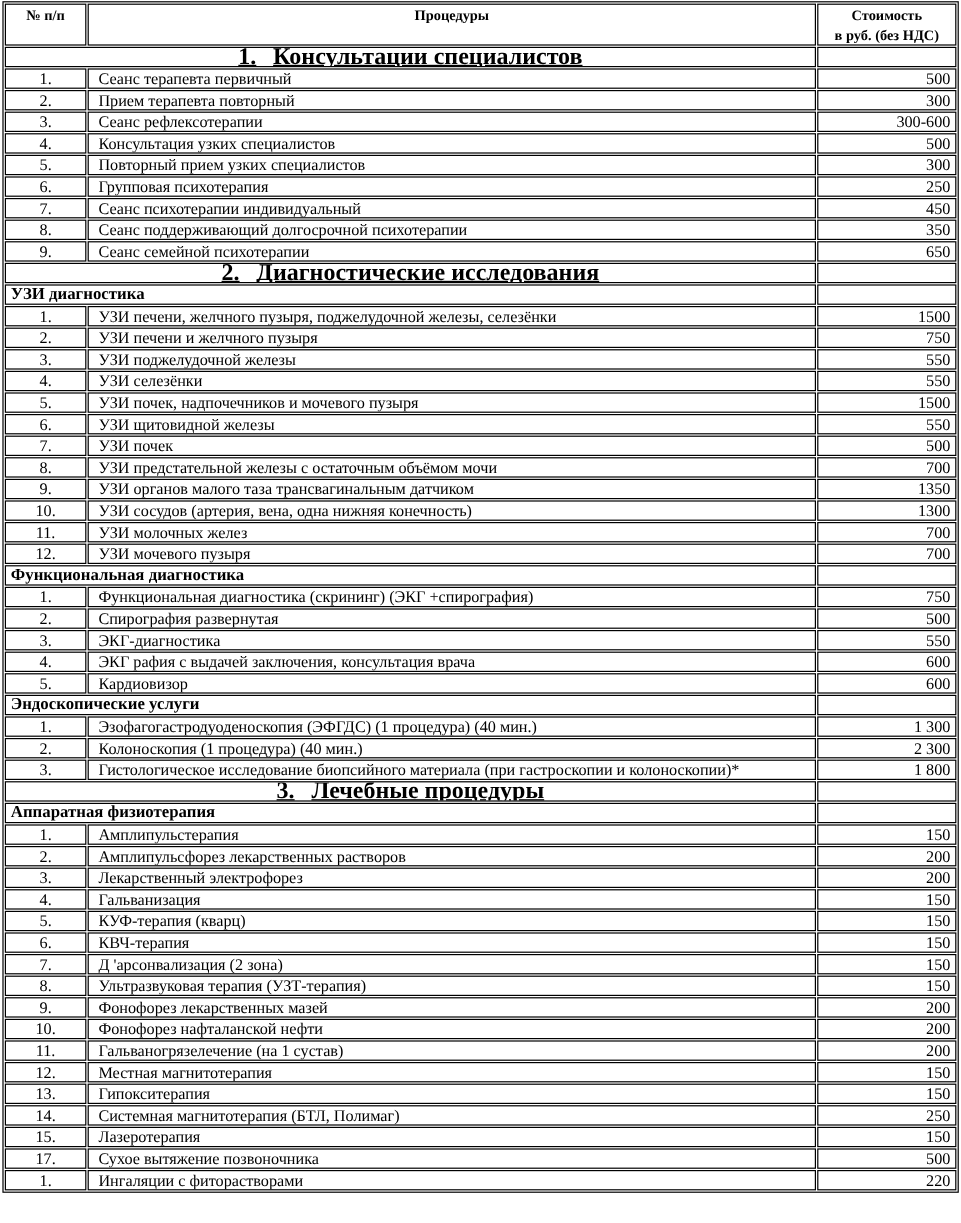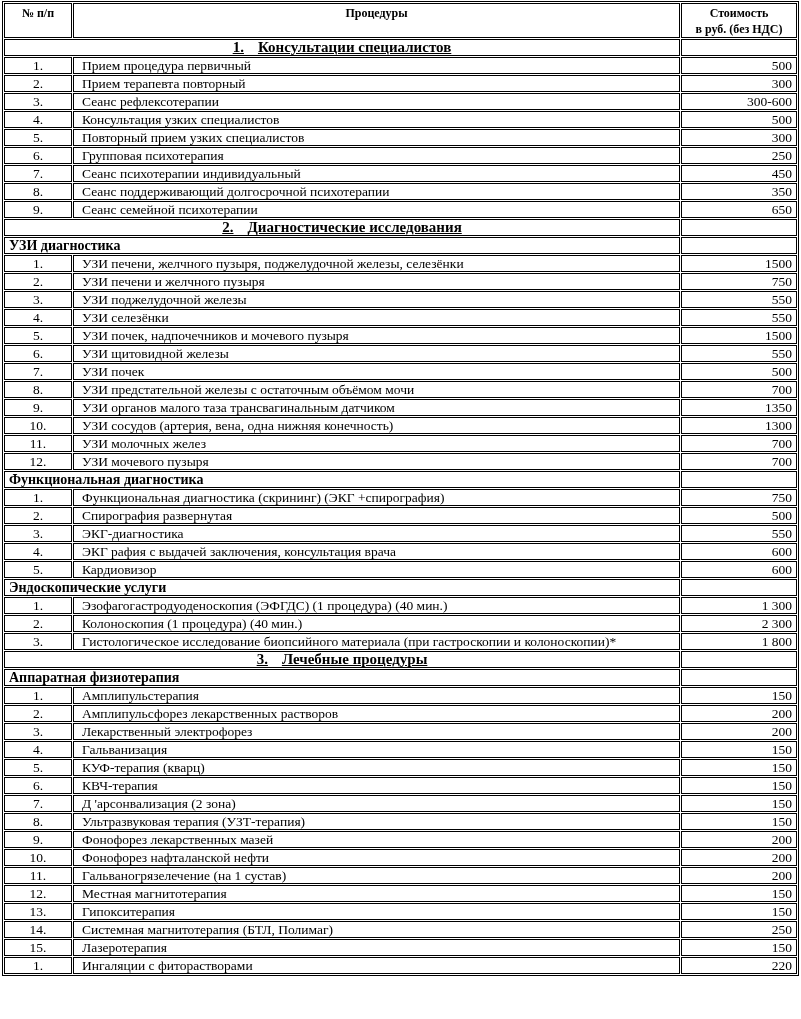"1. Консультации специалистов" td.section-cell { font-size: 15px -> 20px }
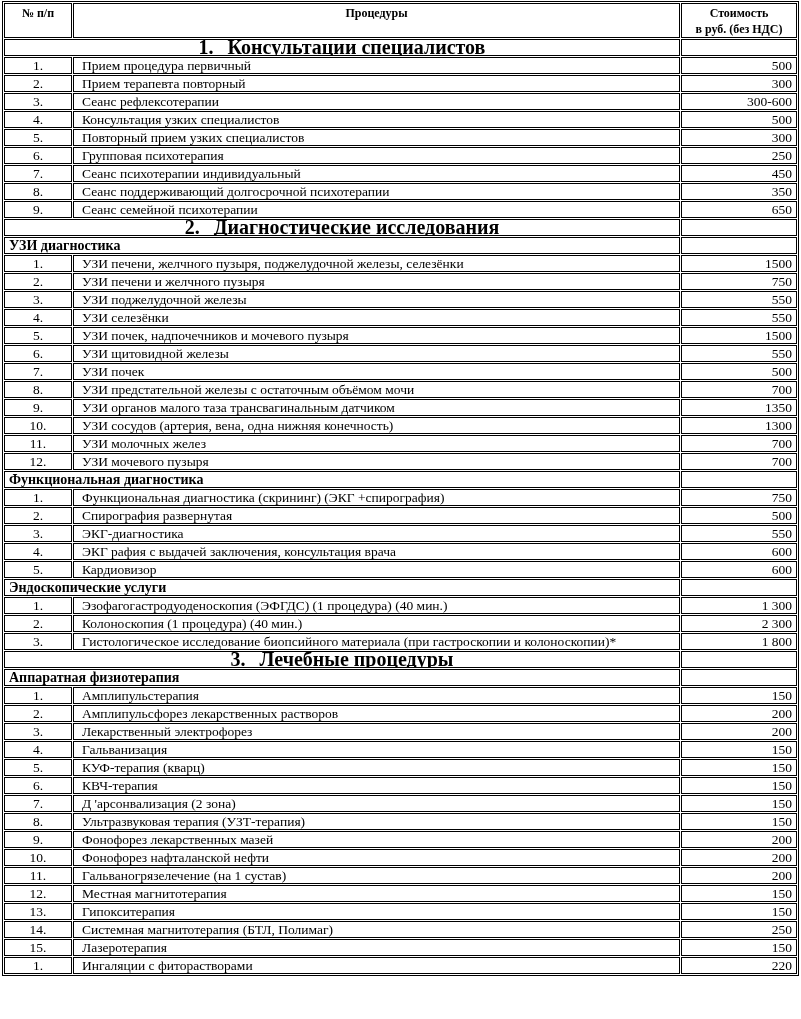"Прием процедура первичный" td.proc-cell { text: Прием процедура -> Сеанс терапевта }
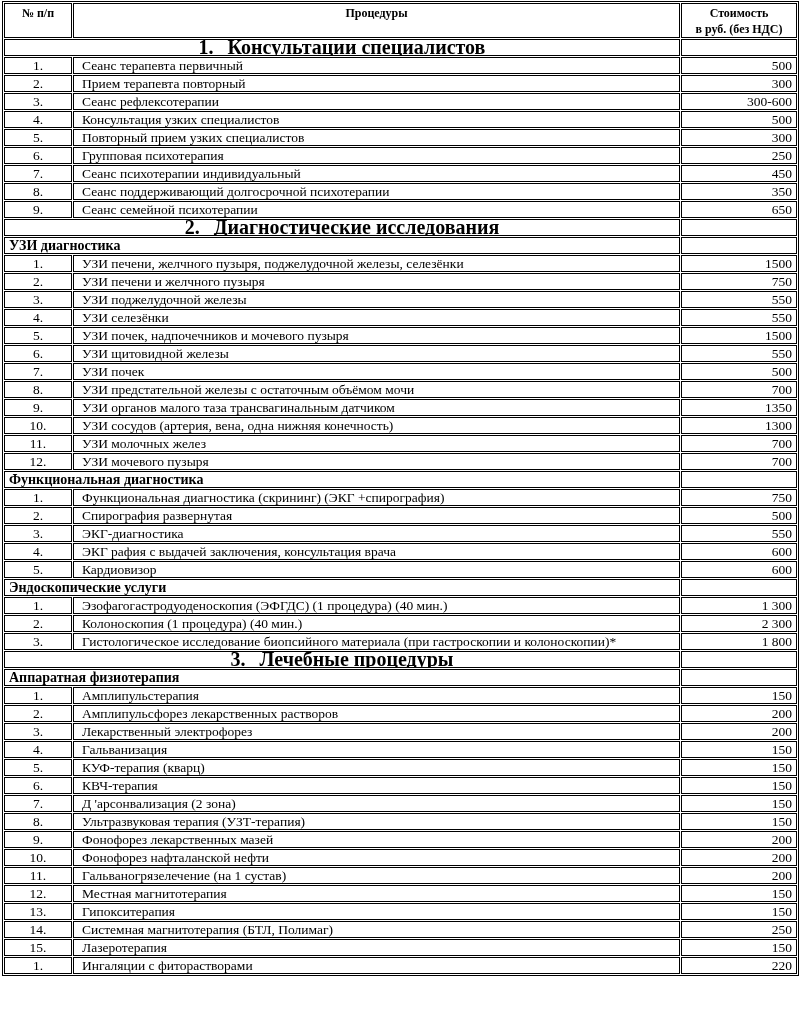"17." tr { html: none -> <tr> <td>17.</td> <td>Сухое вытяжение позвоночника</td> <td>500</td> </tr> }
